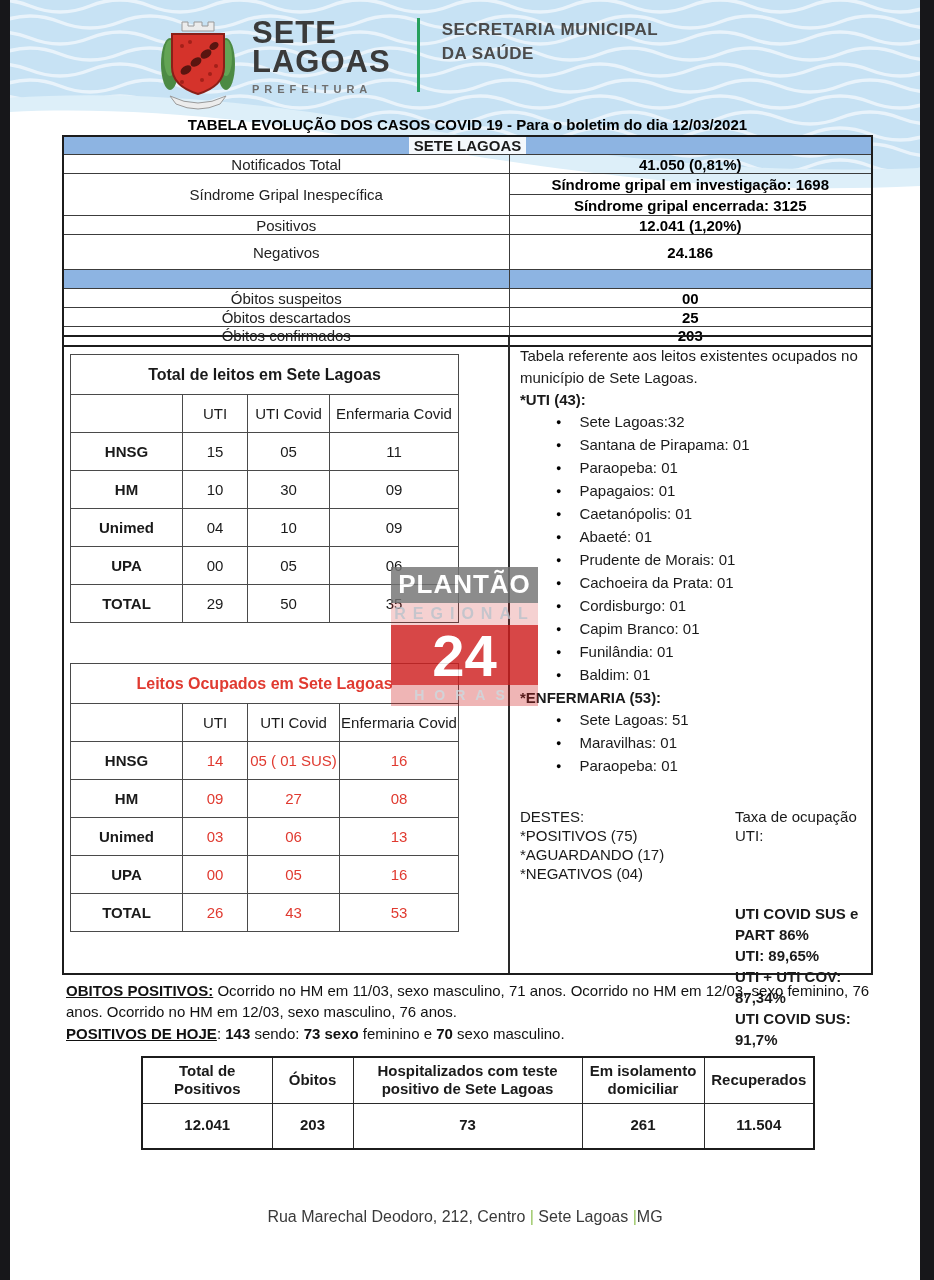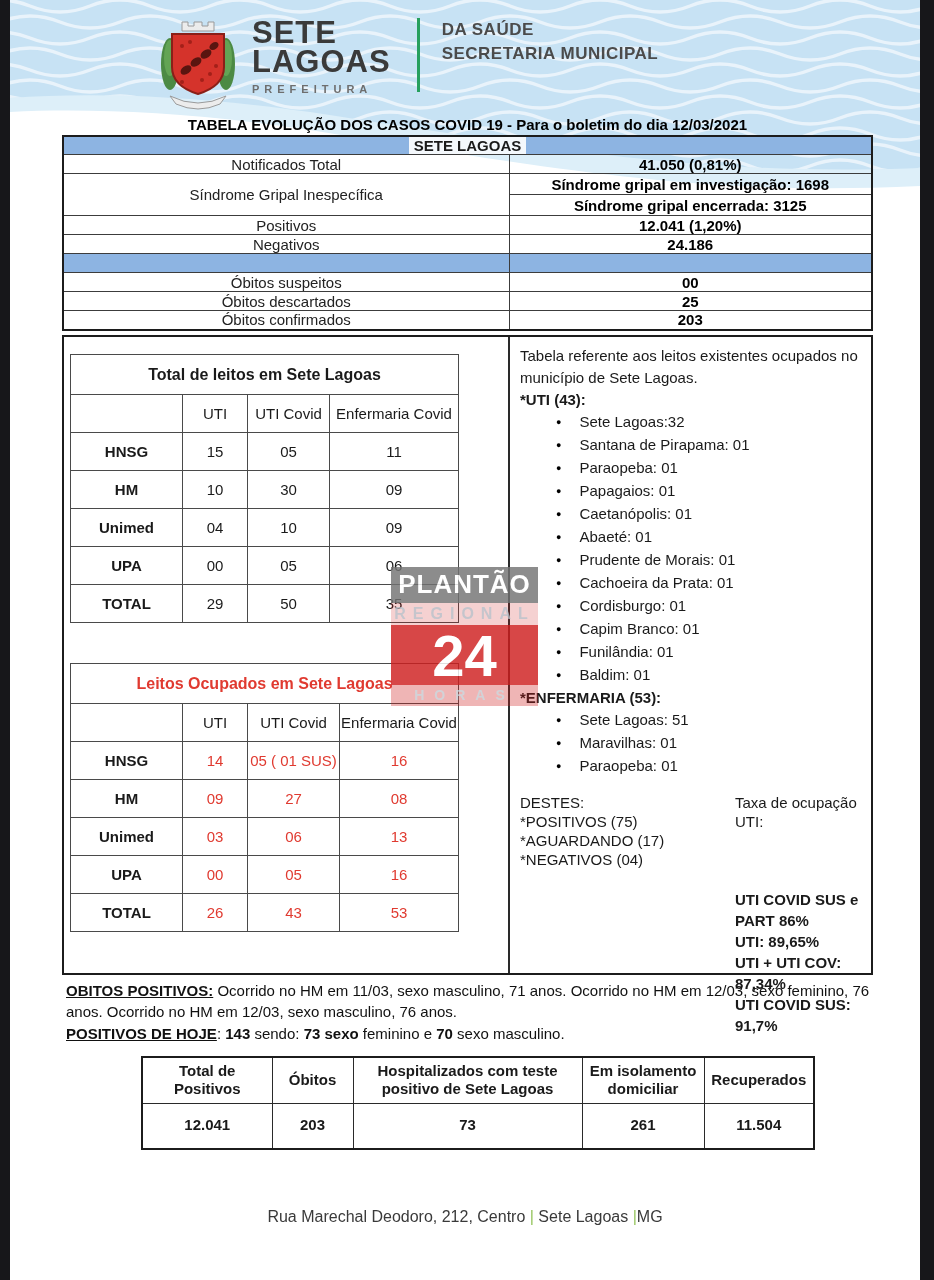"DA SAÚDE" div { order: before "SECRETARIA MUNICIPAL" -> after "SECRETARIA MUNICIPAL" }
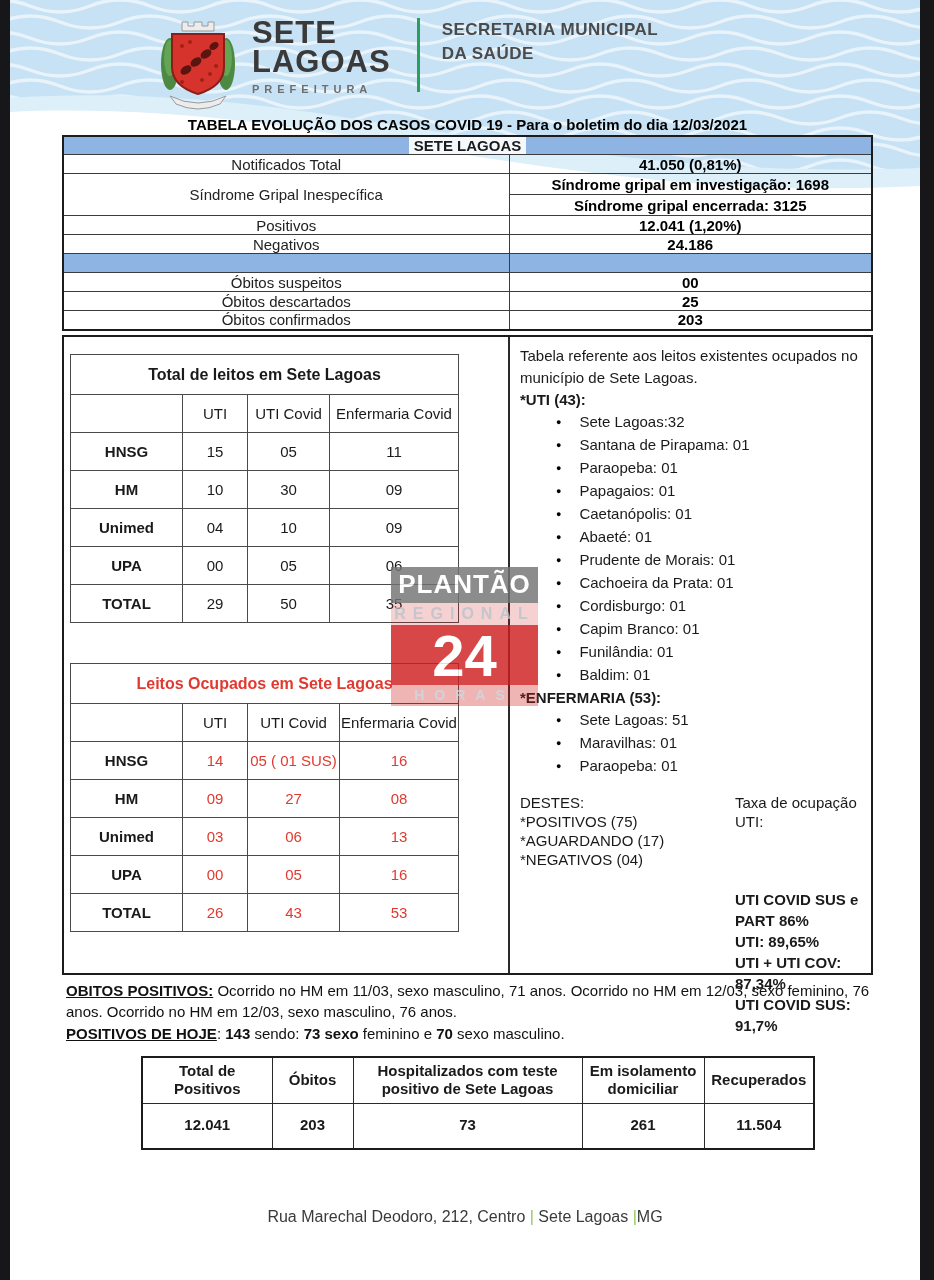"Negativos" tr { height: 19px -> 35px }
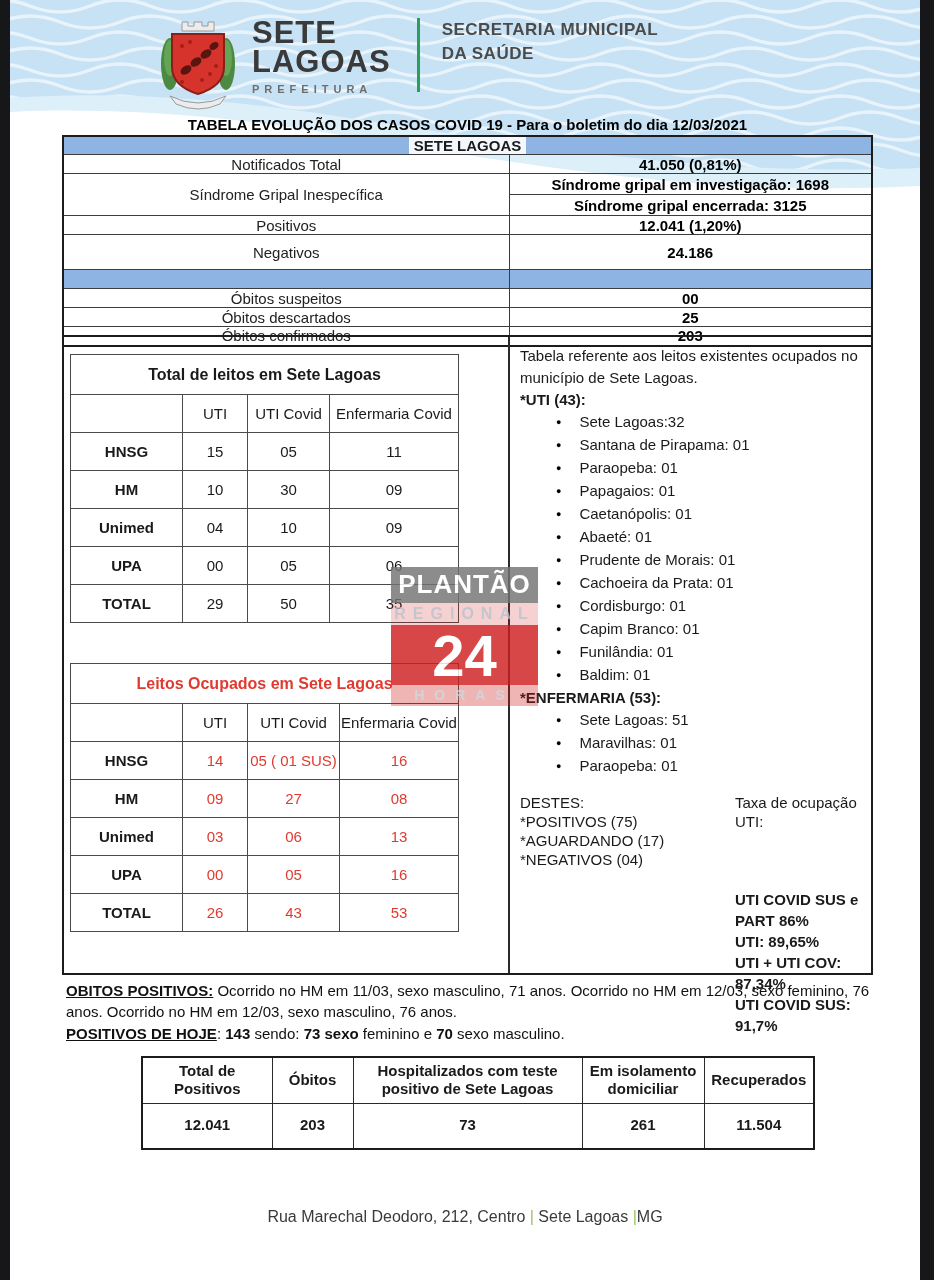"DESTES:" .destes-grid { margin-top: 16px -> 30px }
